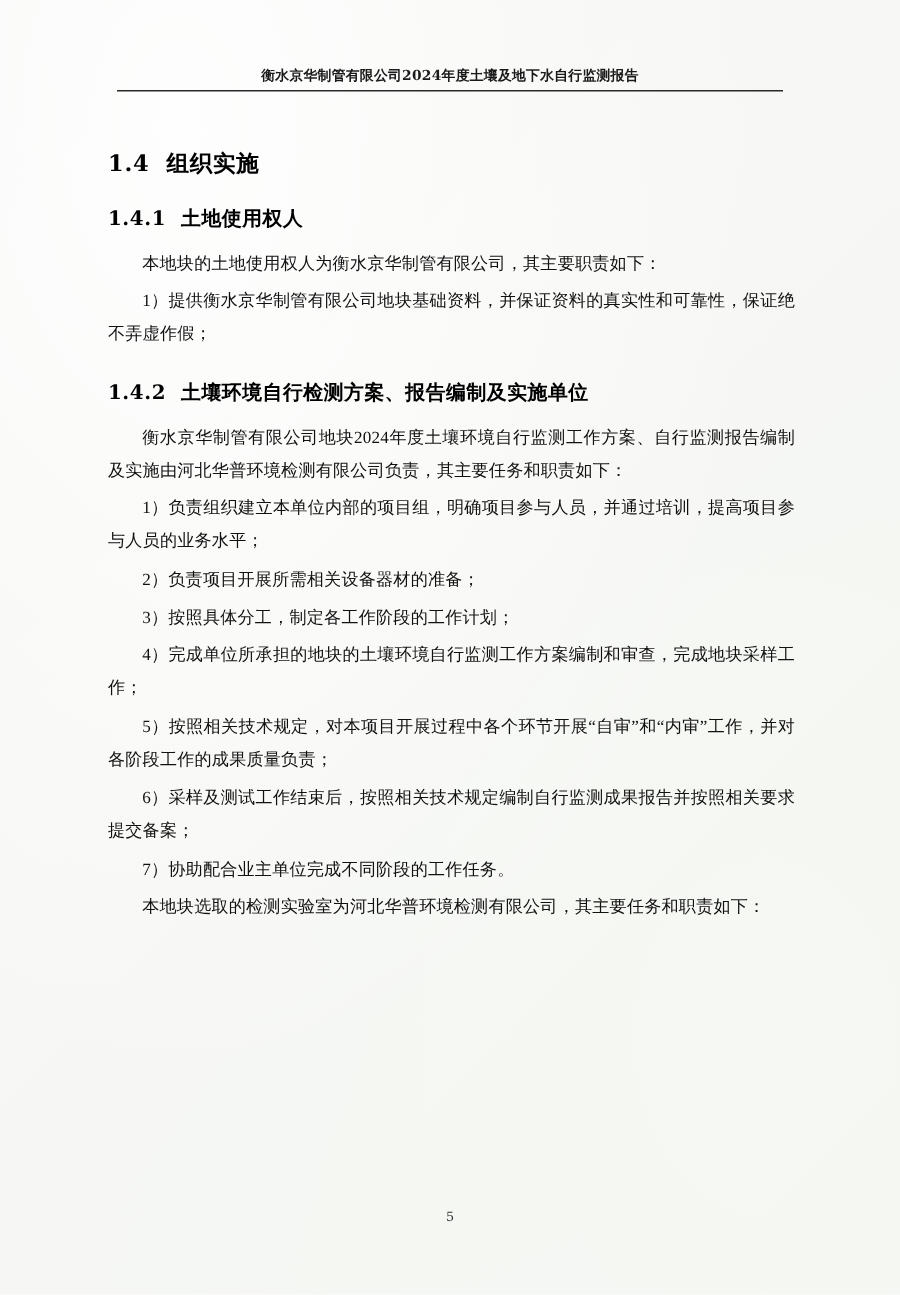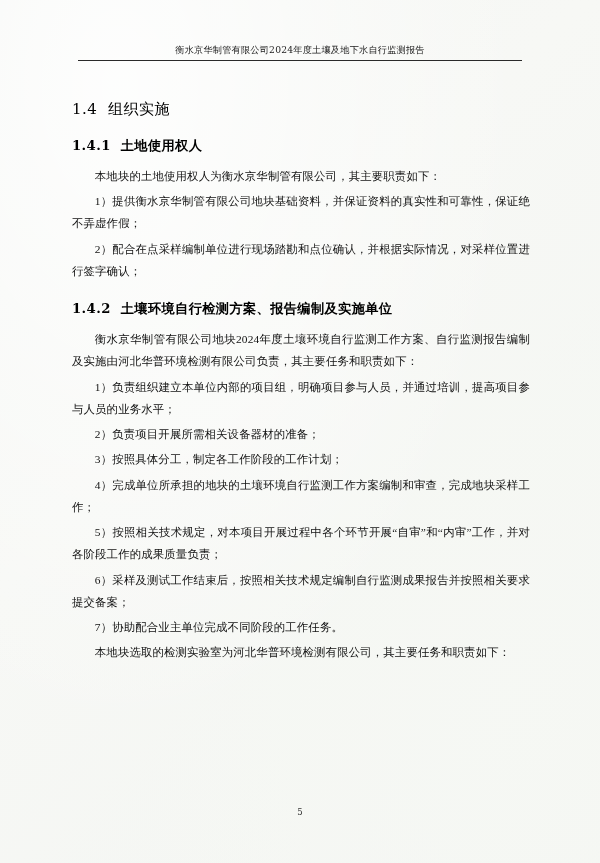"衡水京华制管有限公司2024年度土壤及地下水自行监测报告" .header { font-weight: normal -> bold }
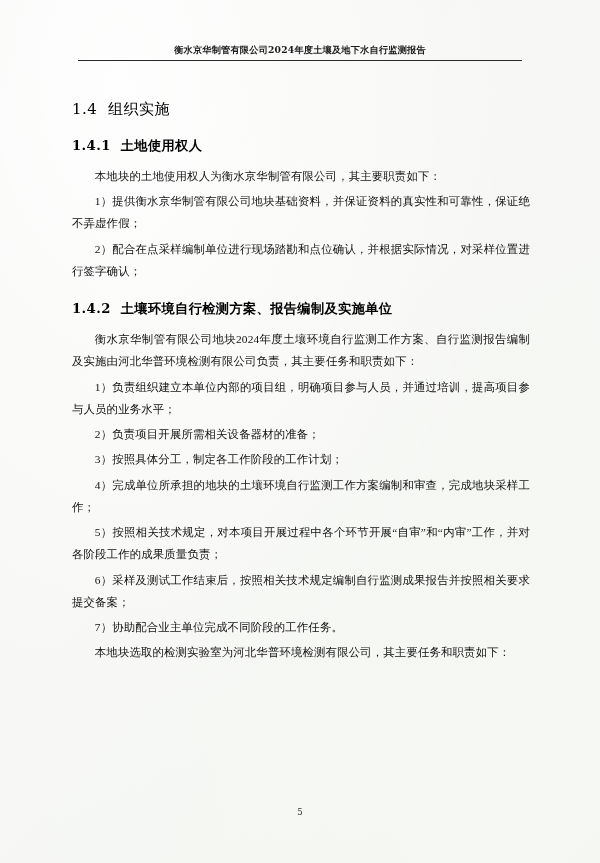"1.4 组织实施" h2.sec { font-weight: normal -> bold }
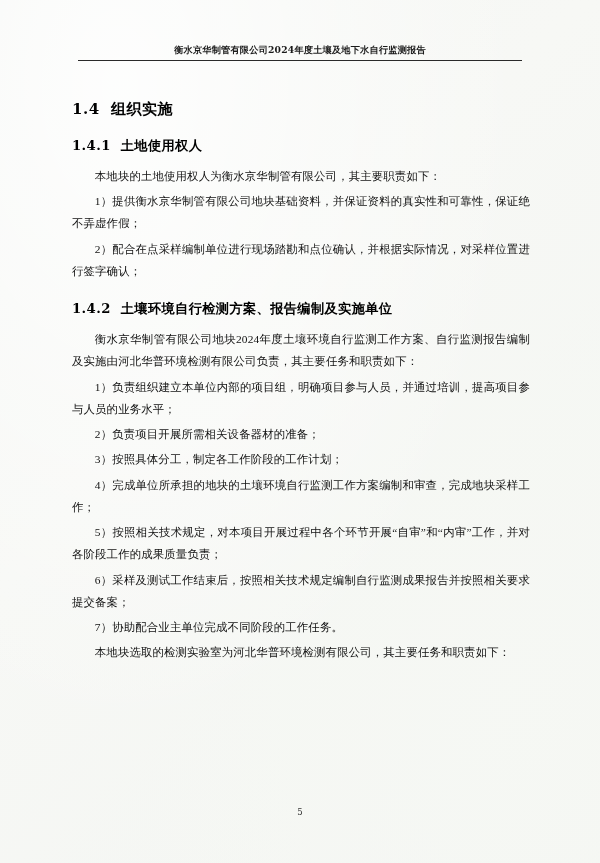"2）配合在点采样编制单位进行现场踏勘和点位确认，并根据实际情况，对采样位置进行签" p.para { html: <p>2）配合在点采样编制单位进行现场踏勘和点位确认，并根据实际情况，对采样位置进行签字确认；</p> -> none }
